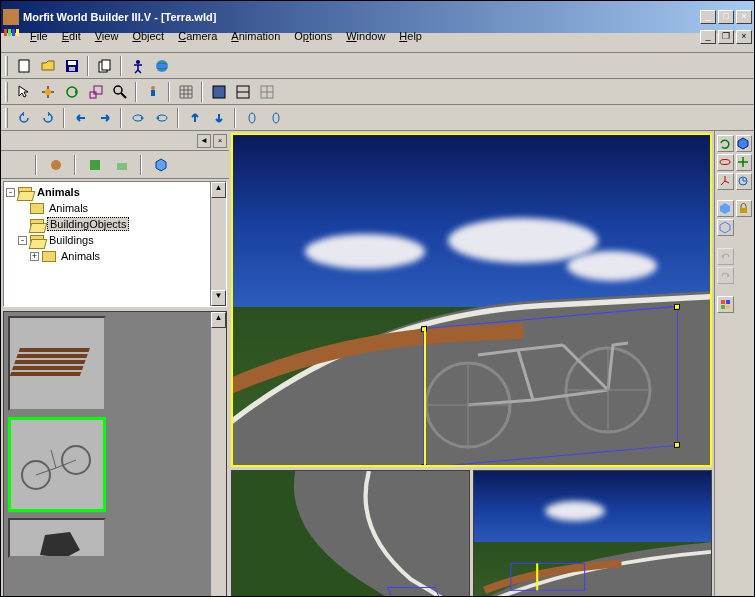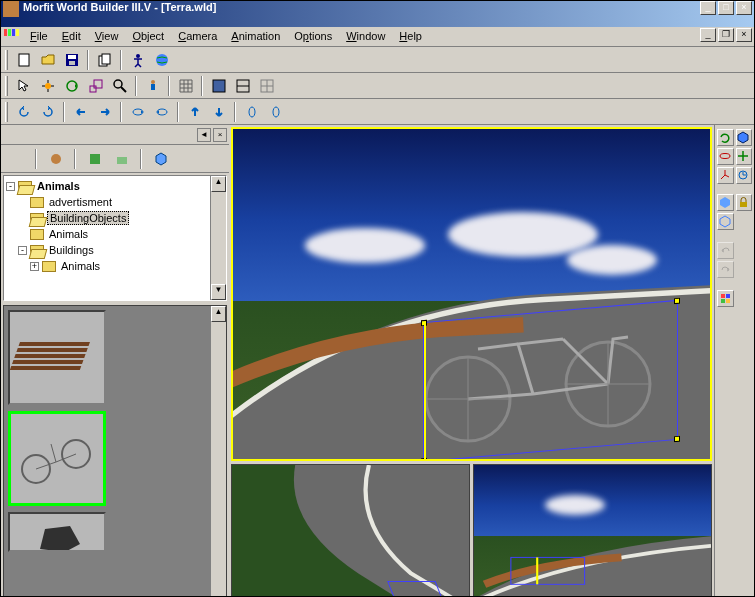"Morfit World Builder III.V -" .titlebar { align-items: flex-start -> center; height: 26px -> 32px }
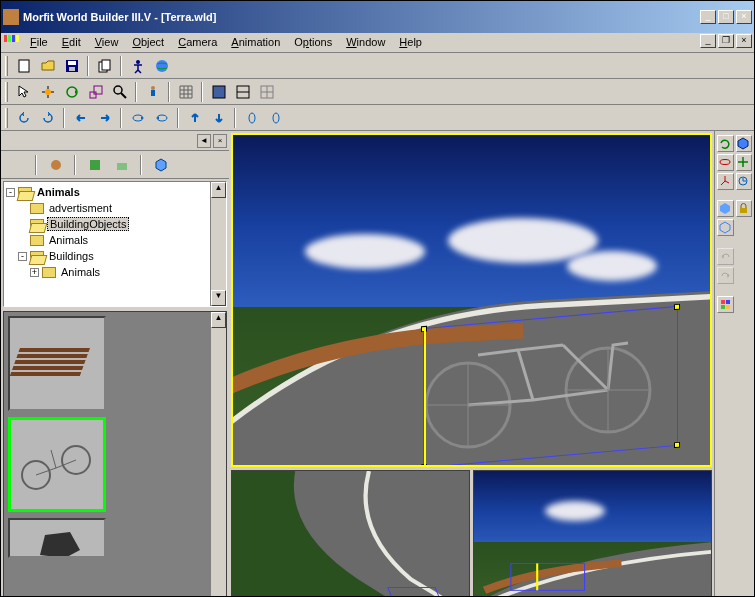"File" .menubar { align-items: flex-start -> flex-end; padding: 1px 2px -> 8px 2px }
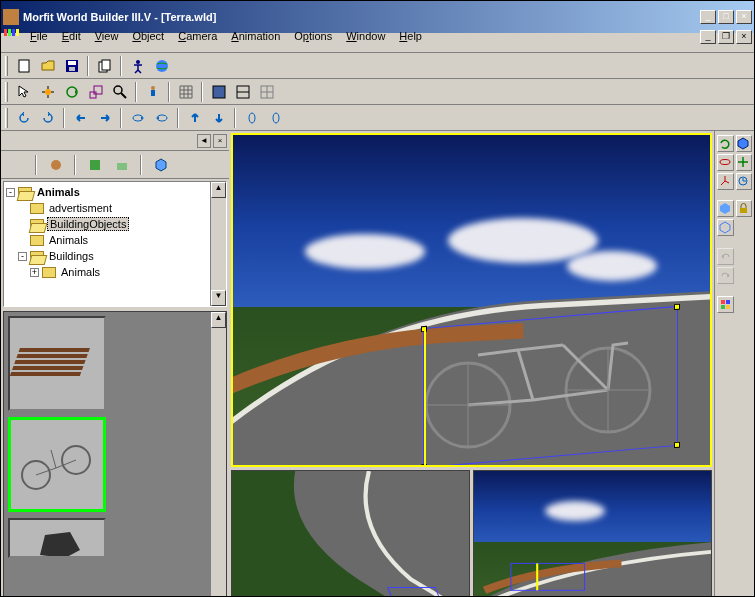"advertisment" div.tree-item { html: <div> <span></span> <span></span> <span></span> <span>advertisment</span> </div> -> none }
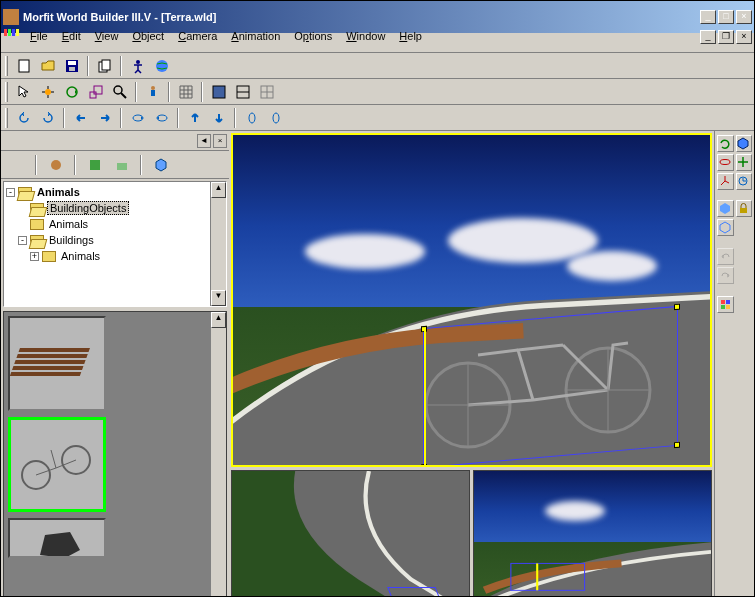"BuildingObjects" div.tree-item { order: before "Animals" -> after "Animals" }
